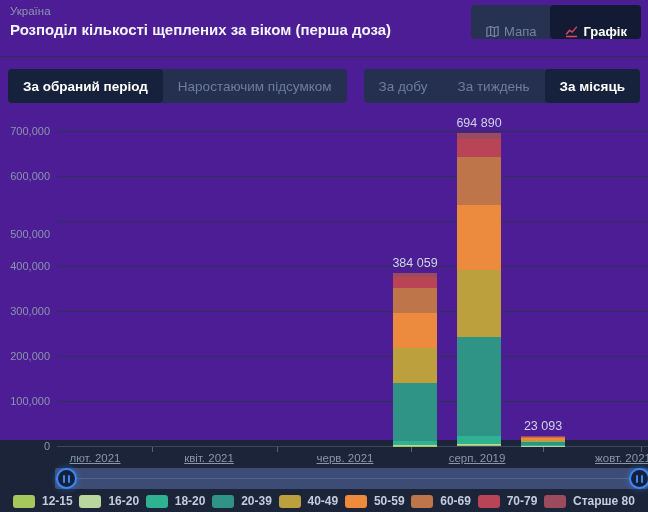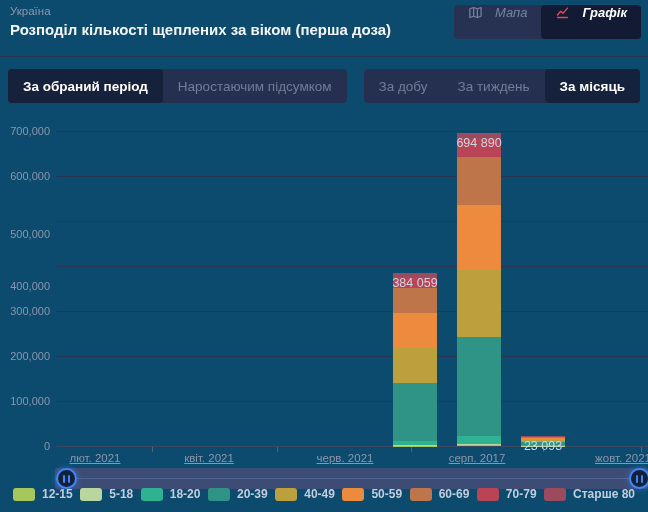"Україна" .app { background: #0c4a6e -> #4c1d95; height: 512px -> 440px }
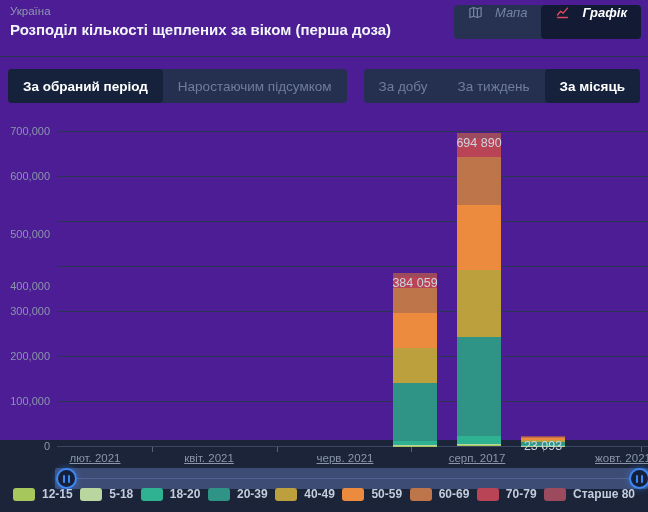"Мапа" .view-btn { align-items: flex-start -> flex-end; font-style: italic -> none; gap: 12px -> 4px }
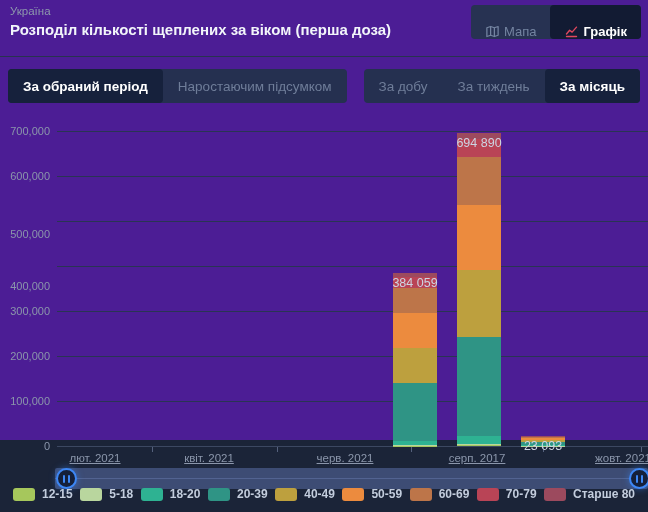"694 890" .bar-total { margin-top: 20px -> none }
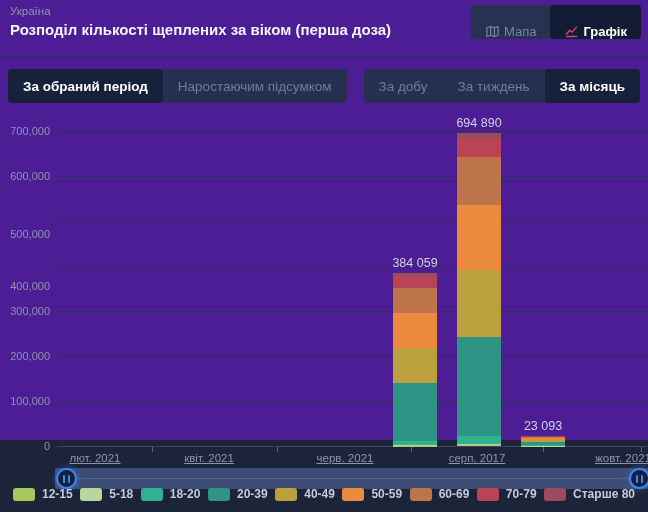"400,000" div.ylab { margin-top: 20px -> none }
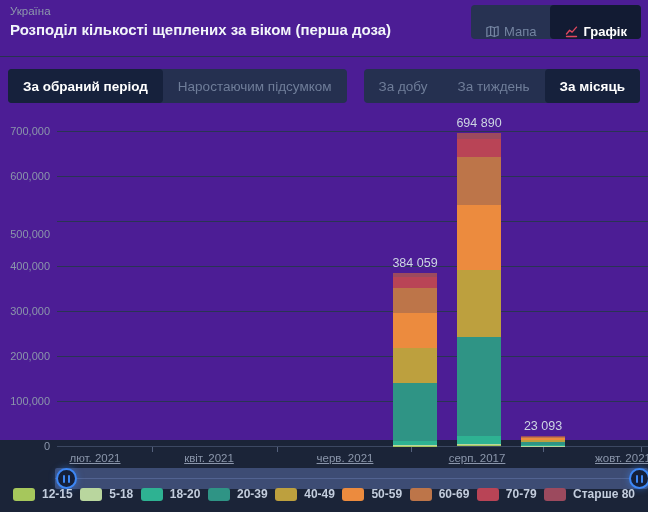"серп. 2017" div.xlab { text: 2017 -> 2019 }
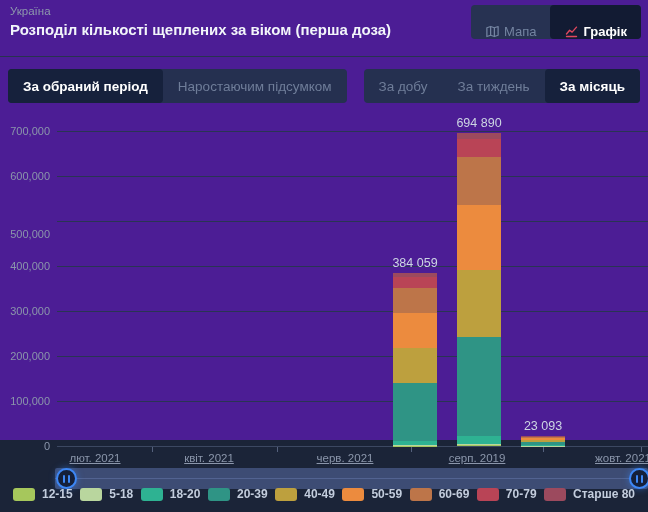"12-15" .legend { align-items: center -> flex-start }
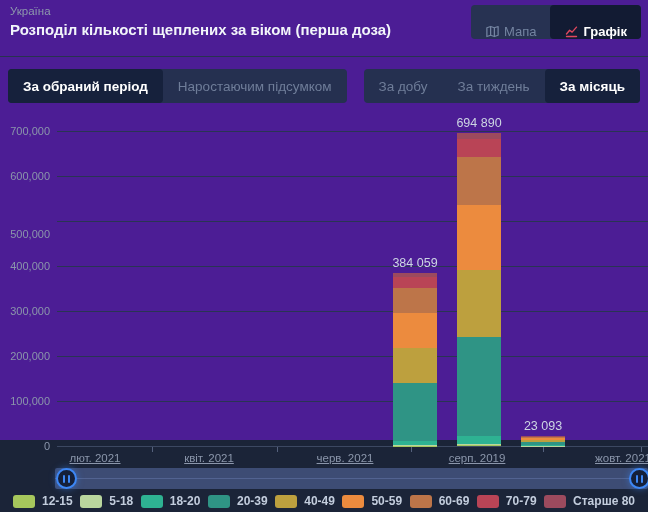"5-18" span.leg-label { text: 5-18 -> 16-20 }
